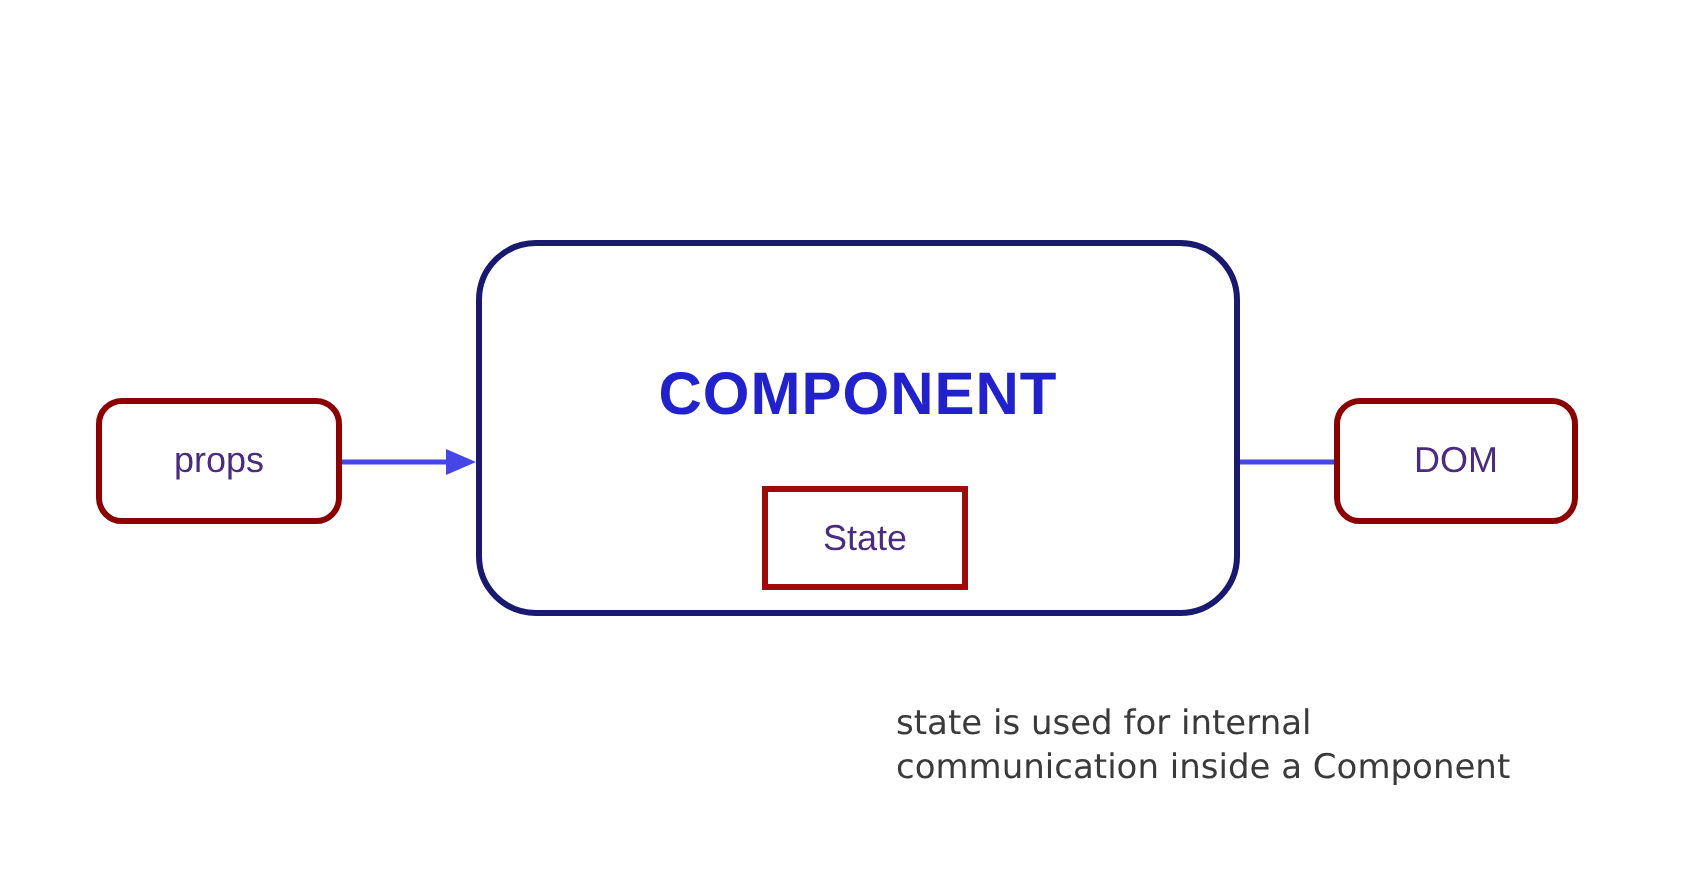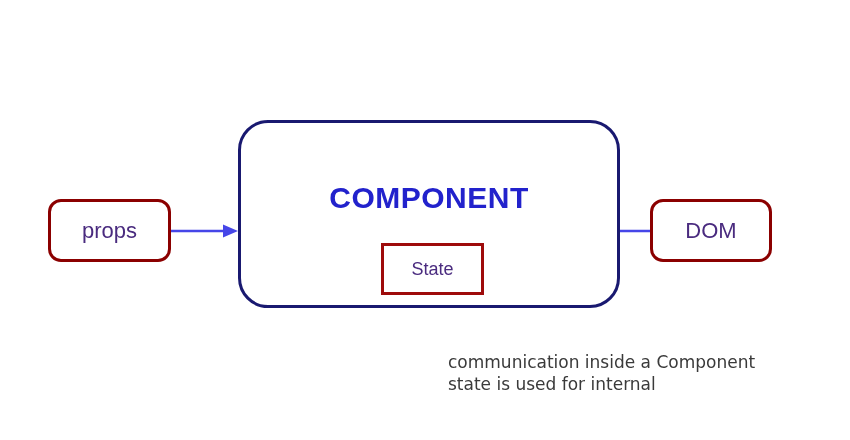"props" .small-box { font-size: 22px -> 18px }
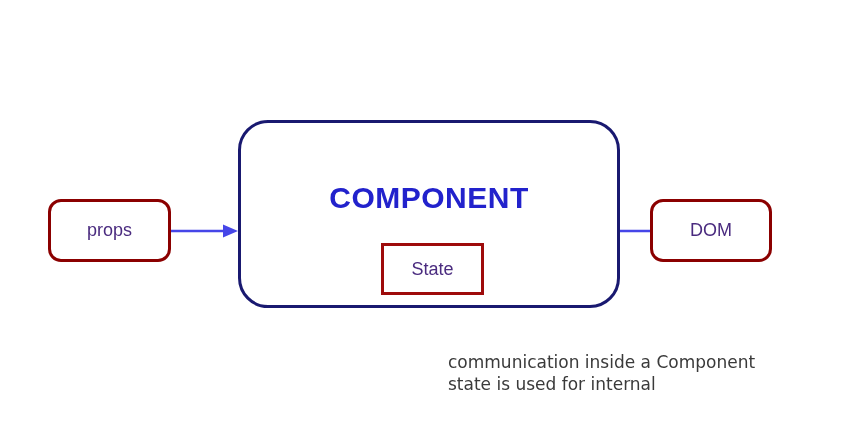"DOM" .dom-box { left: 650px -> 667px }
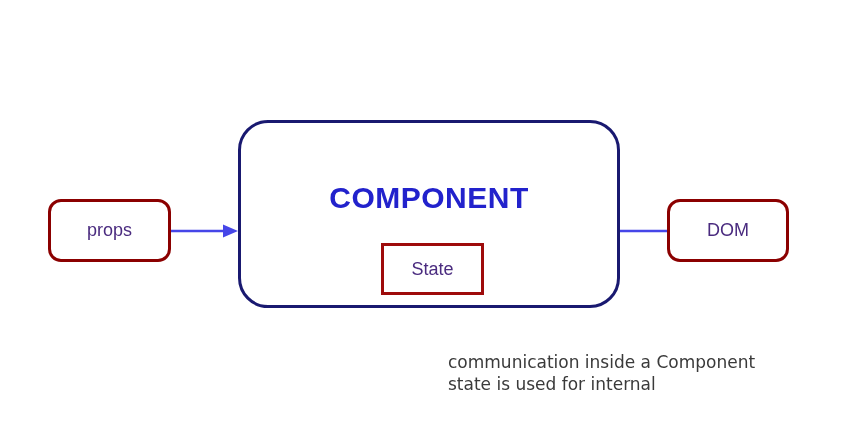"communication inside a Component" div { order: before "state is used for internal" -> after "state is used for internal" }
